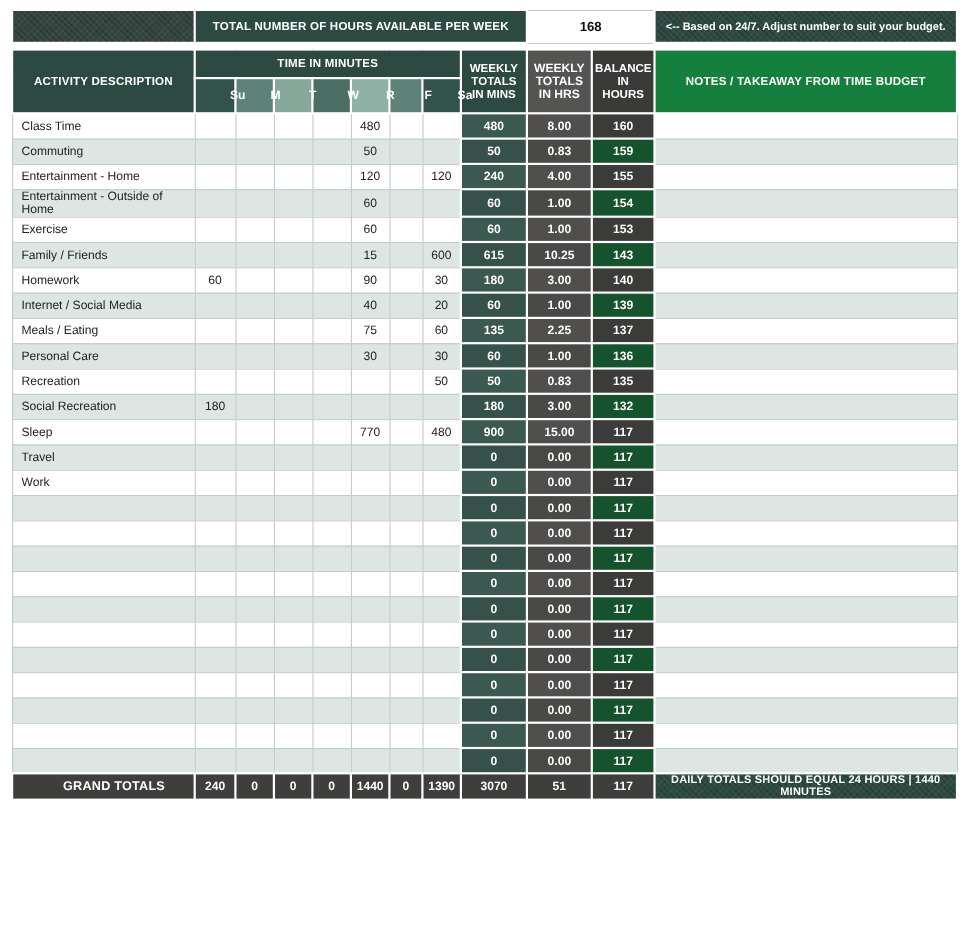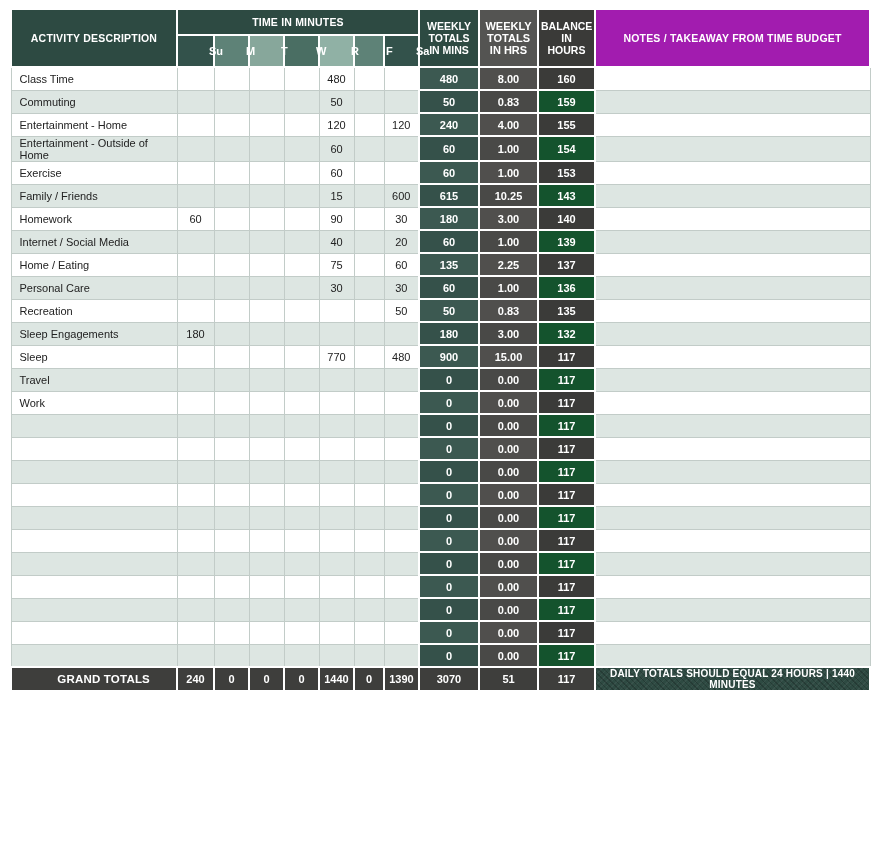"TOTAL NUMBER OF HOURS AVAILABLE" table.topbar { html: none -> <table> <colgroup> <col> <col> <col> <col> </colgroup> <tbody> <tr> <td></td> <td>TOTAL NUMBER OF HOURS AVAILABLE PER WEEK</td> <td>168</td> <td>&lt;-- Based on 24/7. Adjust number to suit your budget.</td> </tr> </tbody> </table> }
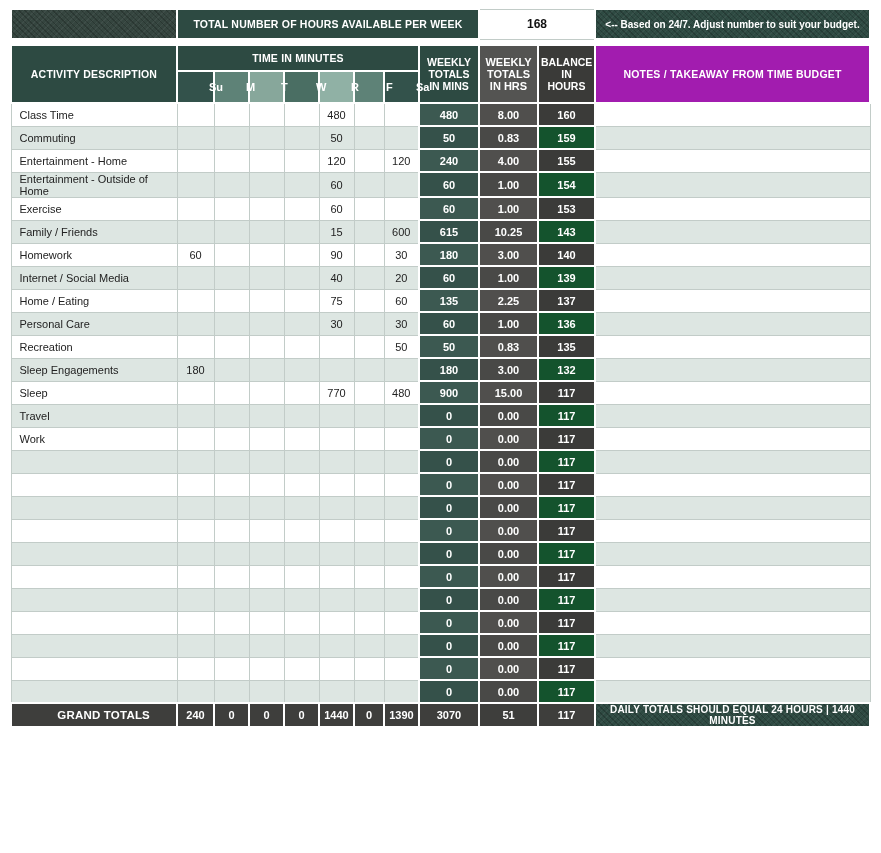"NOTES / TAKEAWAY FROM TIME" .th-notes { background: #a21caf -> #15803d }
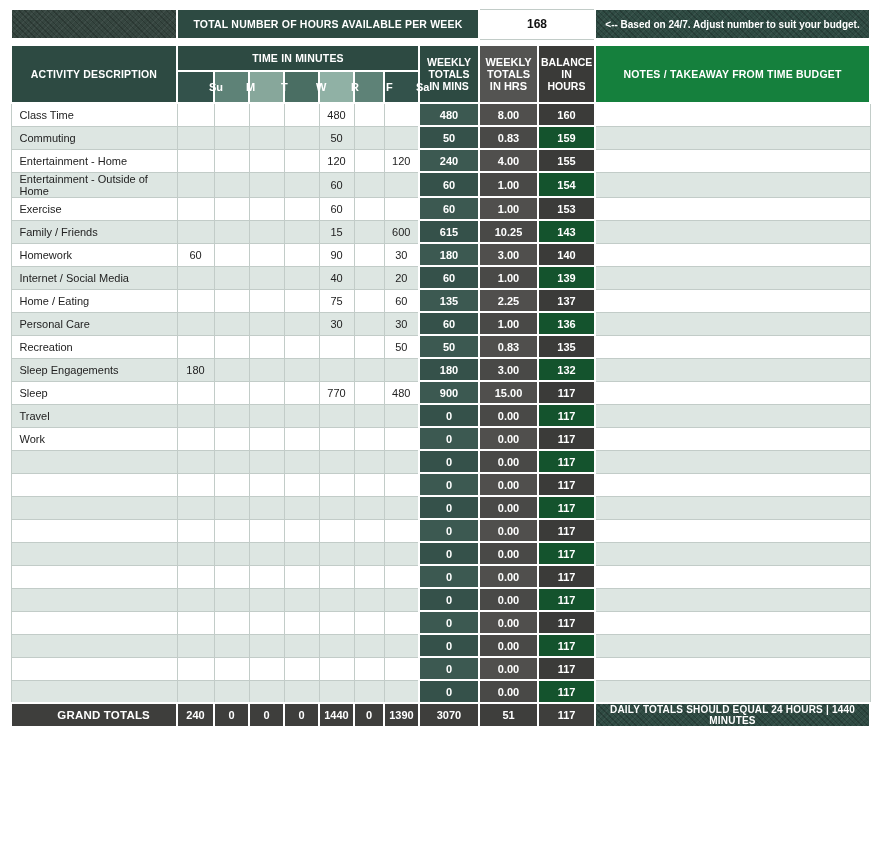"Home / Eating" td.c-light { text: Home -> Meals }
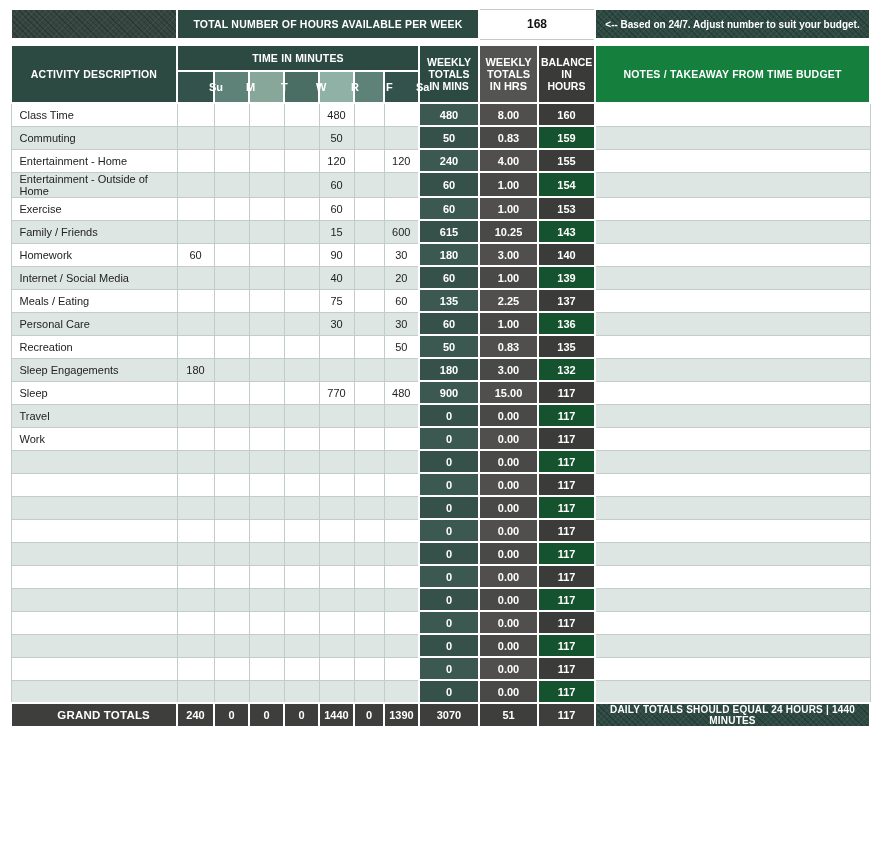"Sleep Engagements" td.c-light { text: Sleep Engagements -> Social Recreation }
